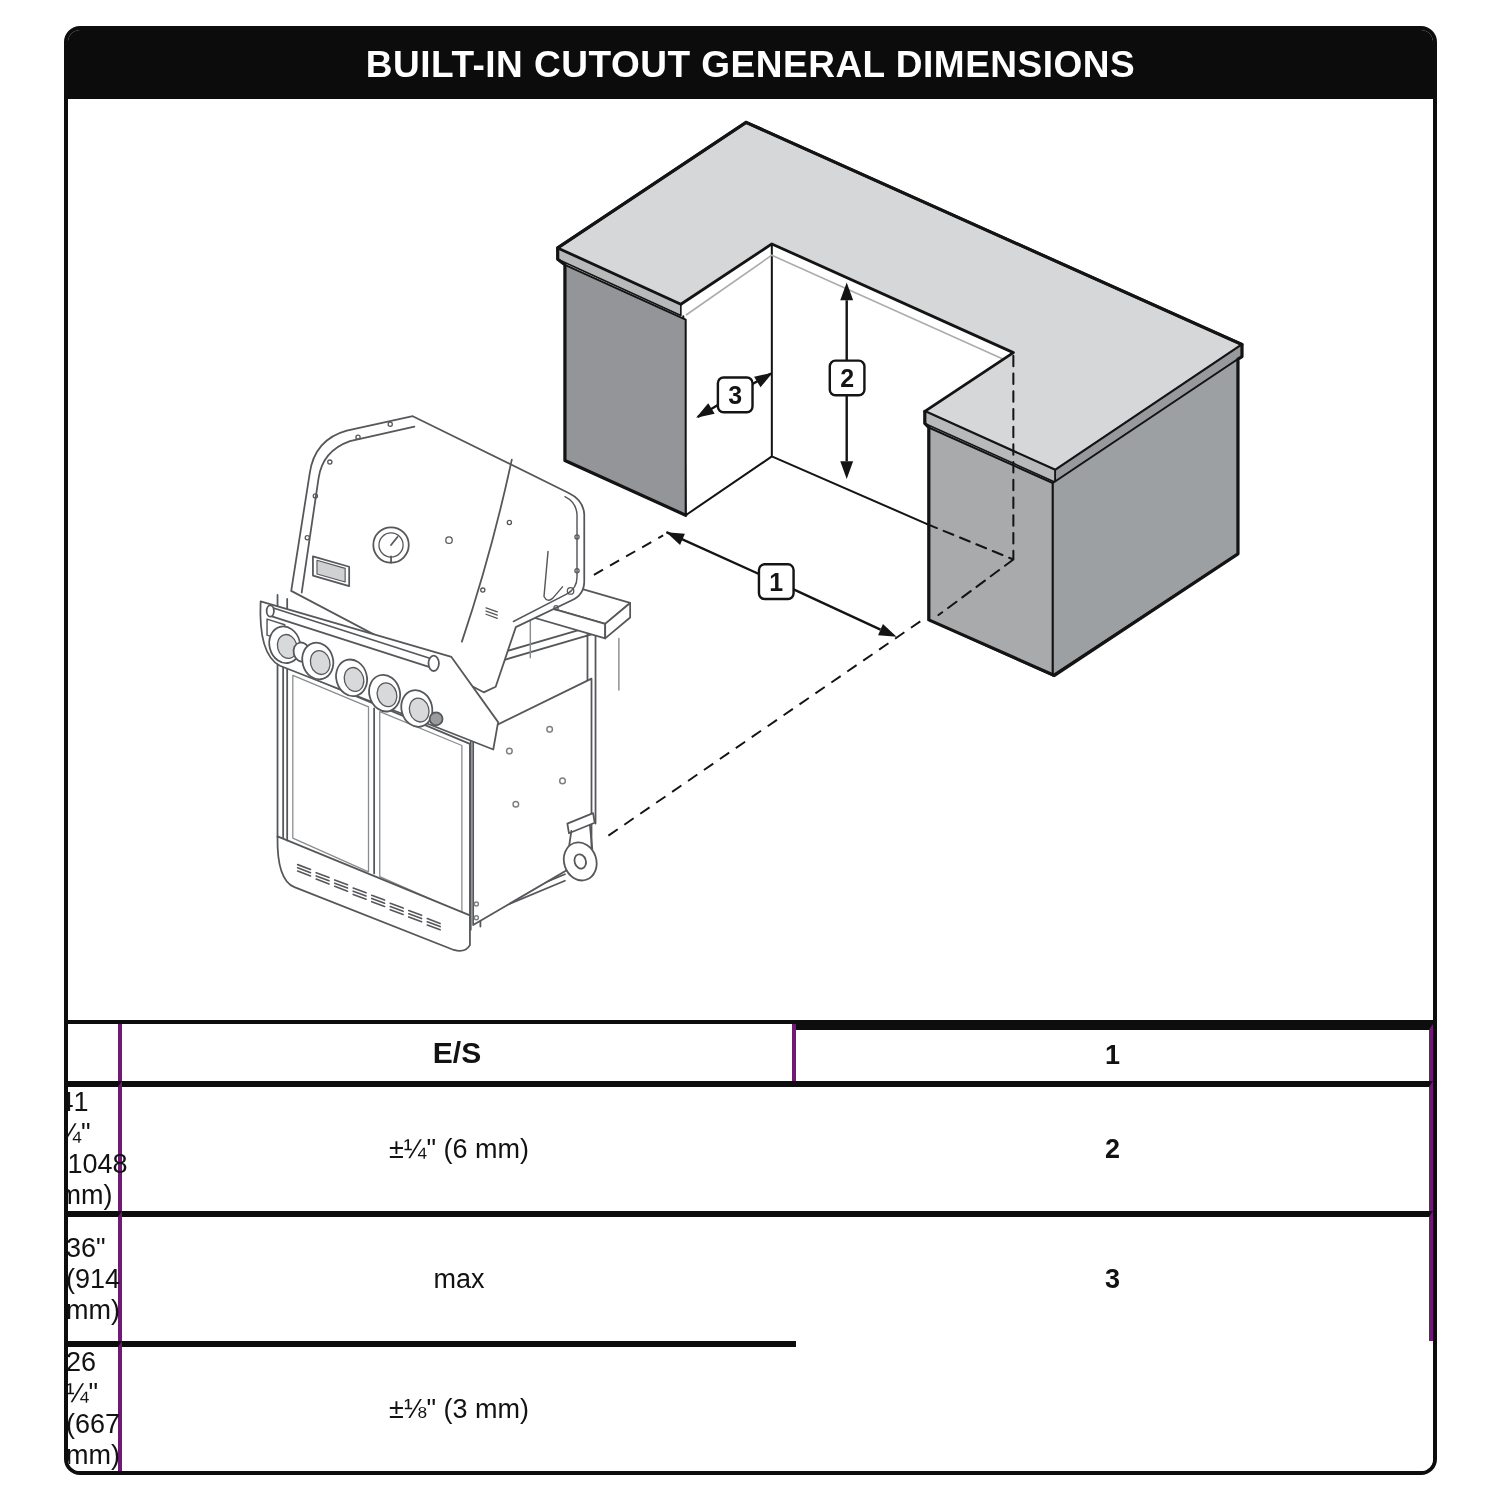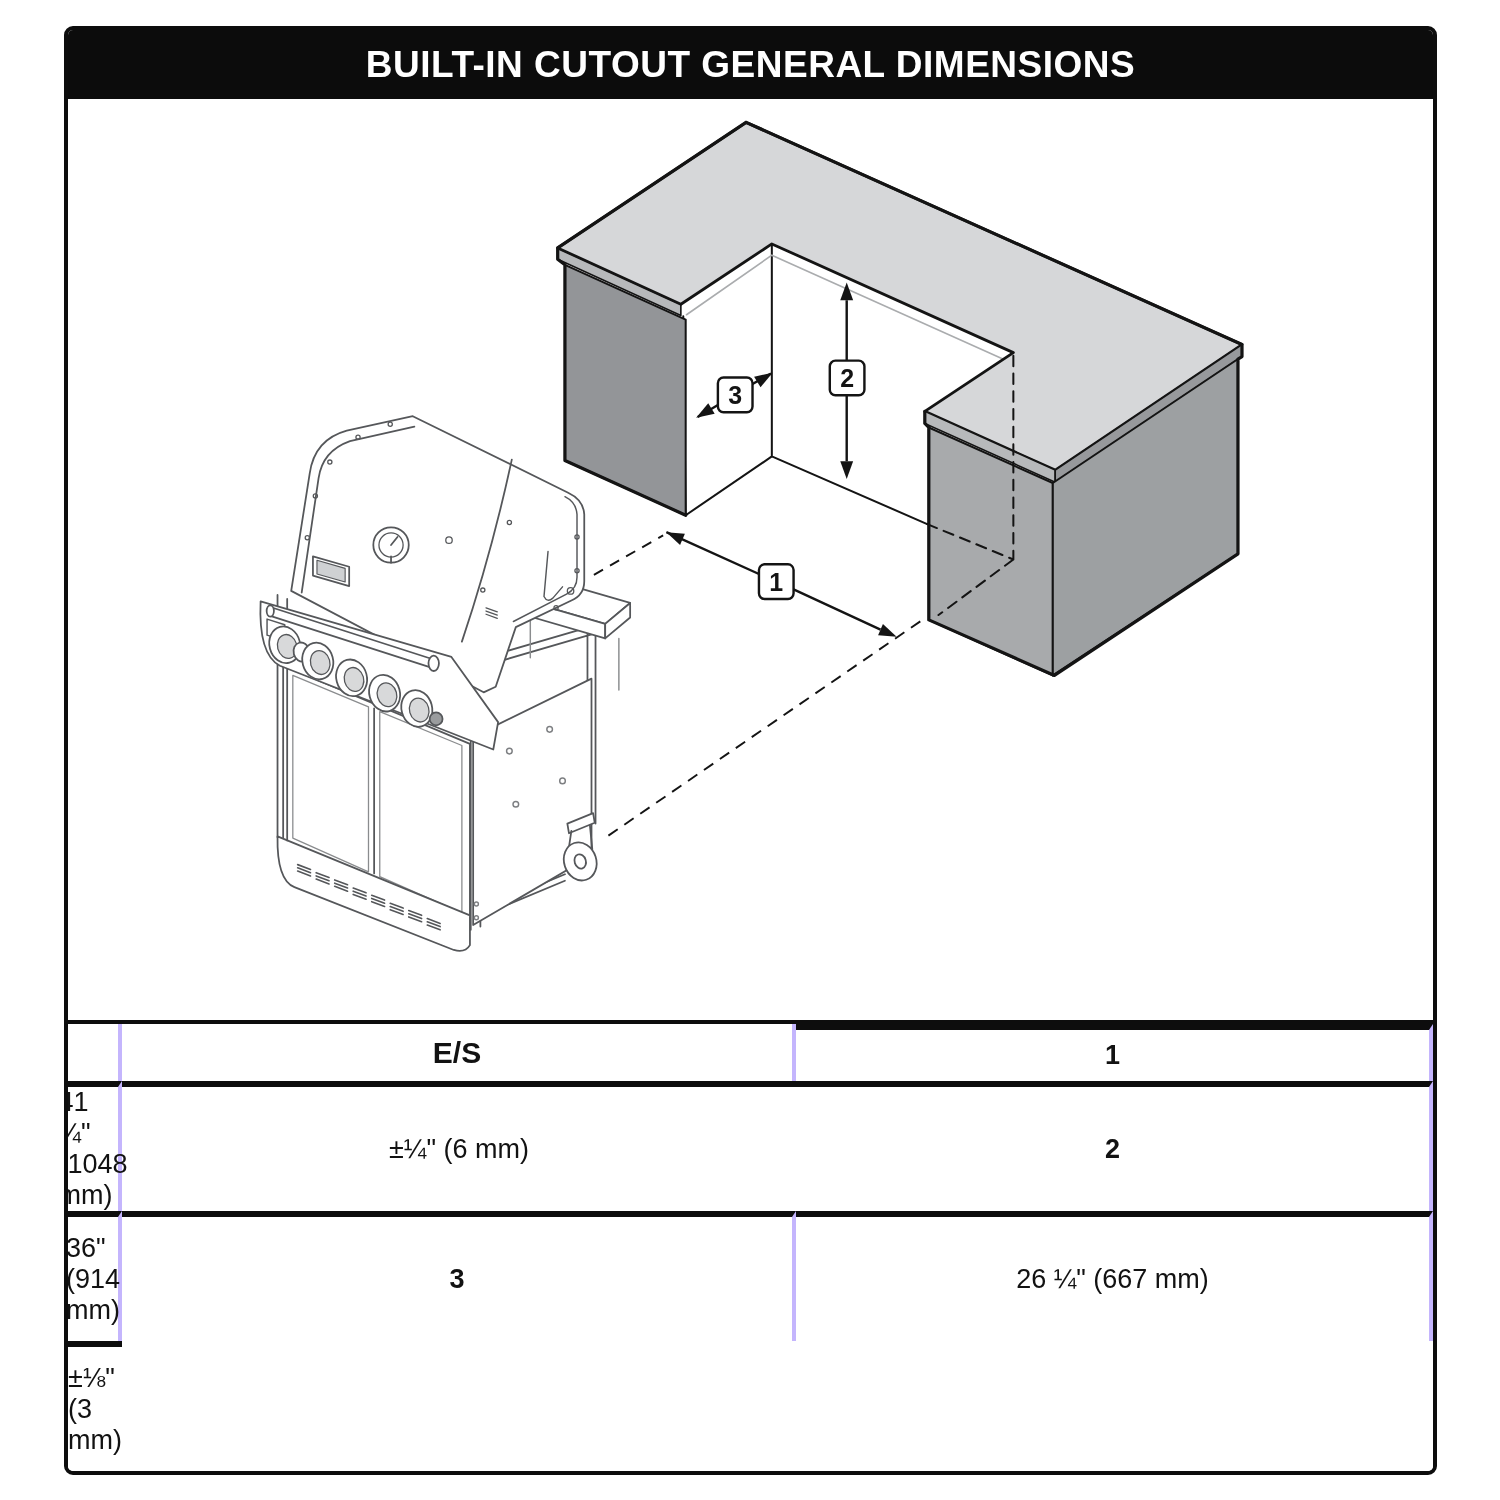"BUILT-IN CUTOUT GENERAL DIMENSIONS" .frame { border-radius: 9px -> 16px }
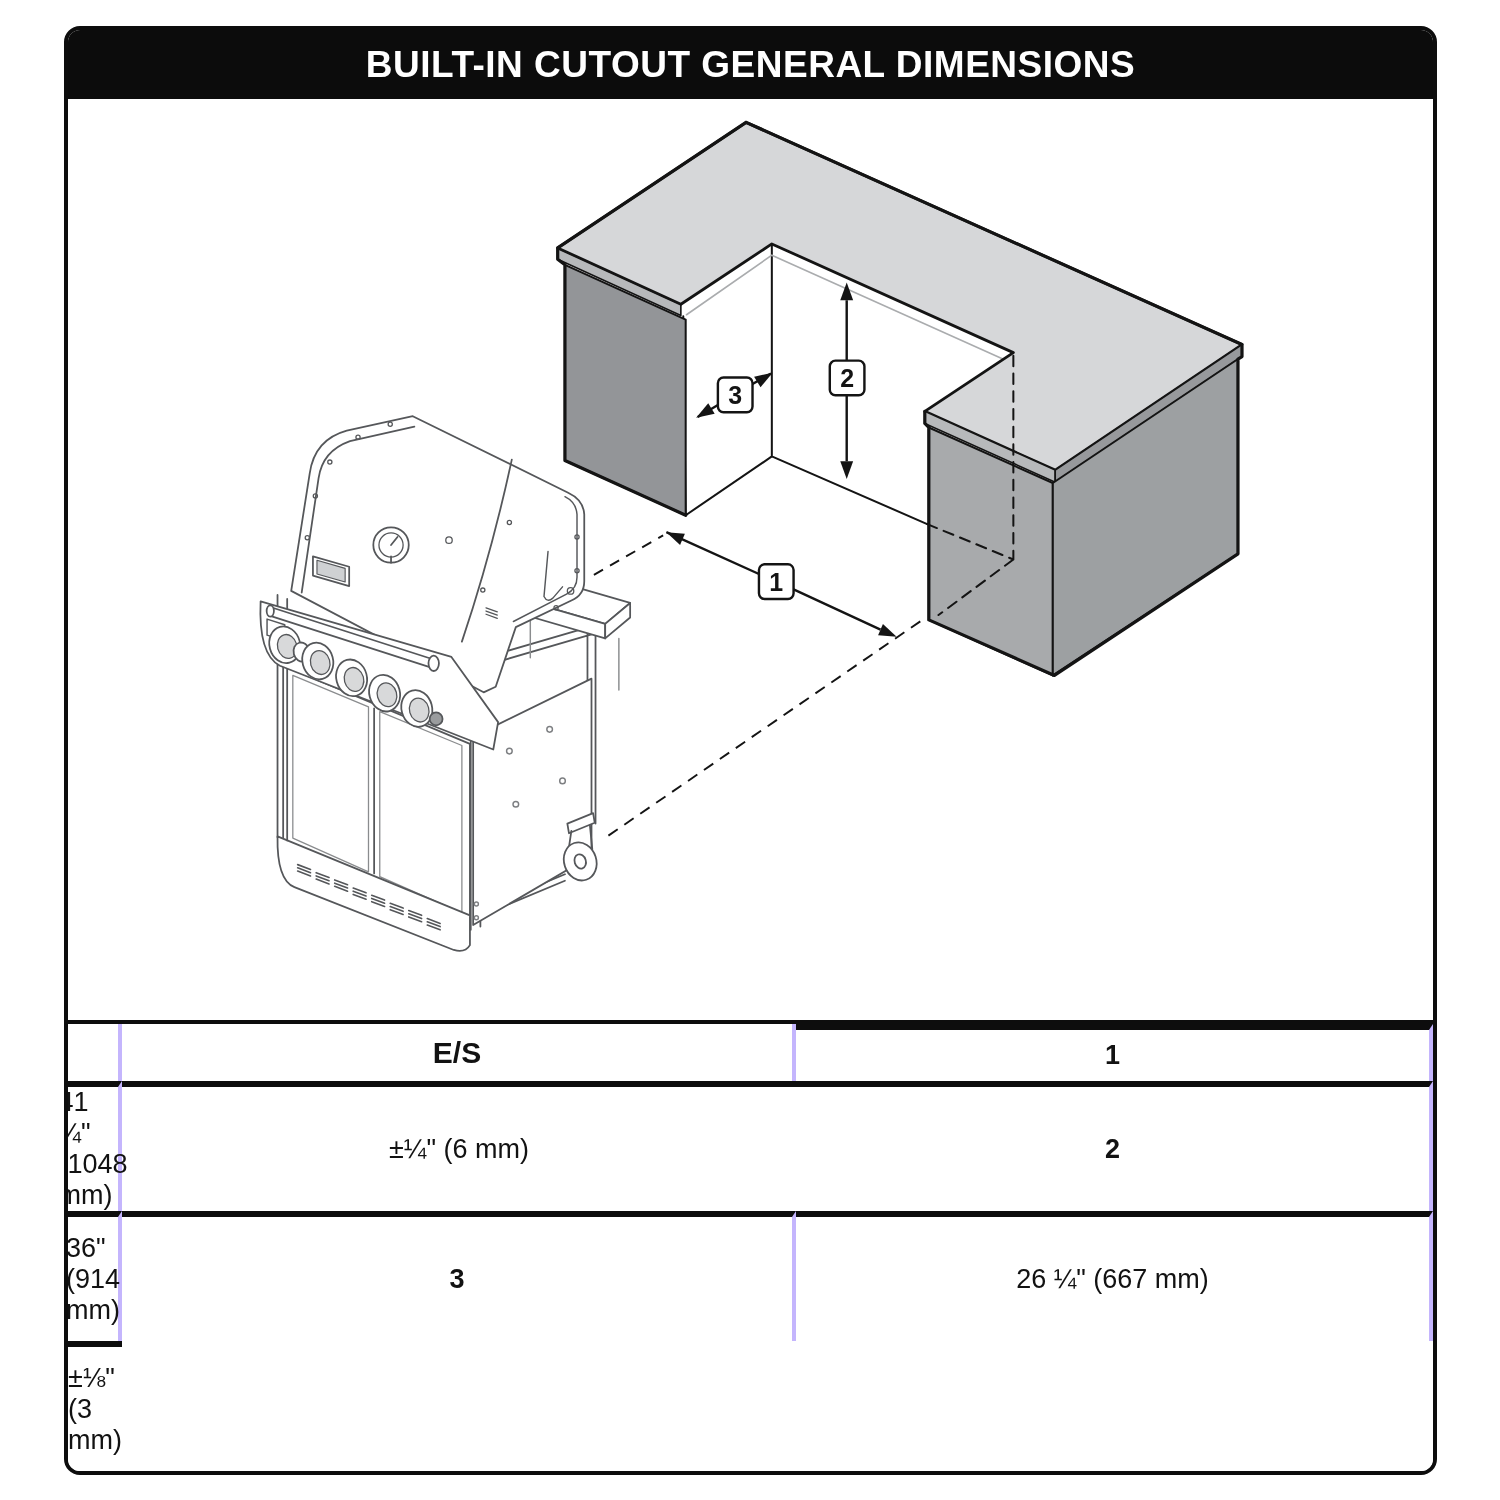"E/S" .bR { border-right: 4px solid #c4b5fd -> 4px solid #701a75 }
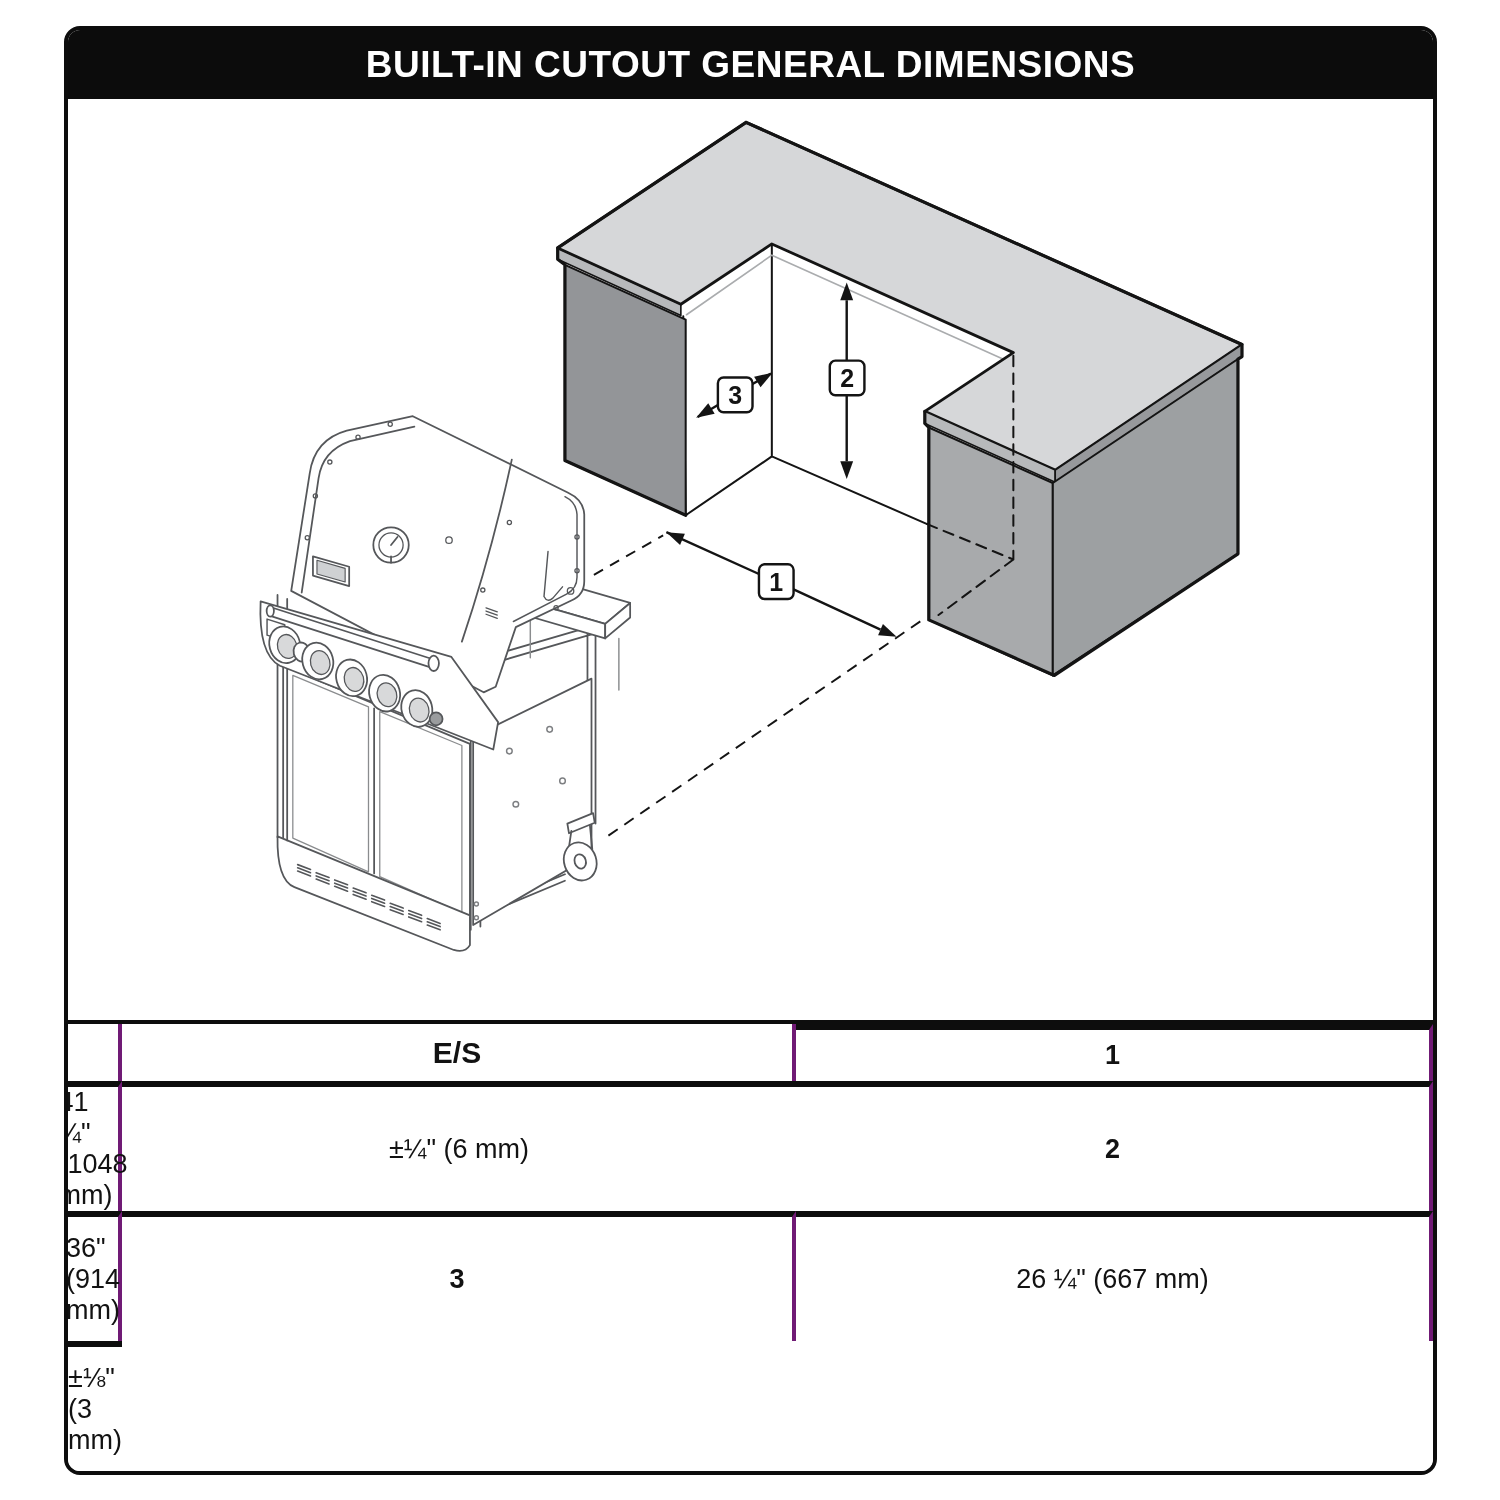"max" div.cell { html: none -> <div>max</div> }
